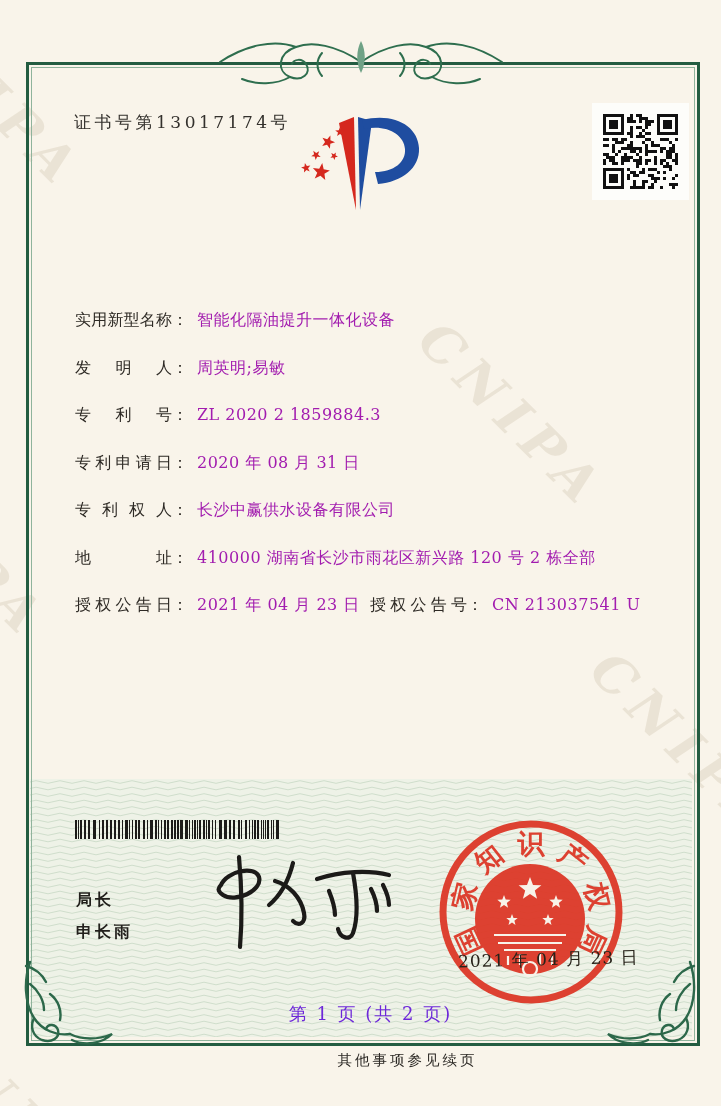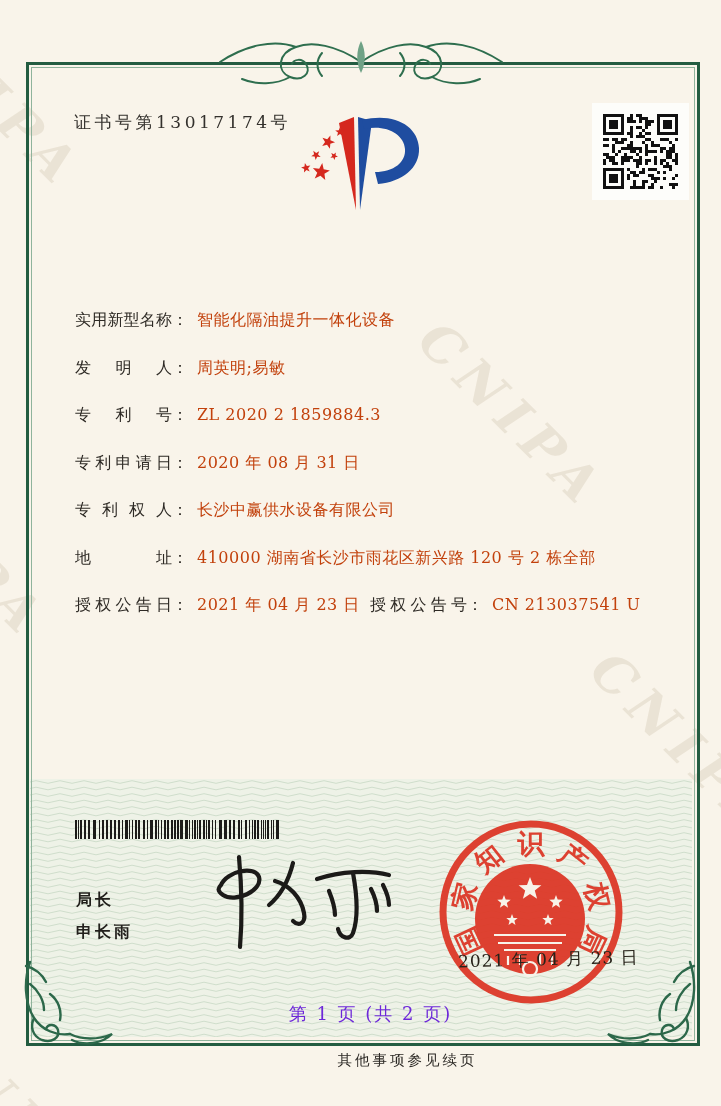"智能化隔油提升一体化设备" .fvalue { color: #c2410c -> #a21caf }
